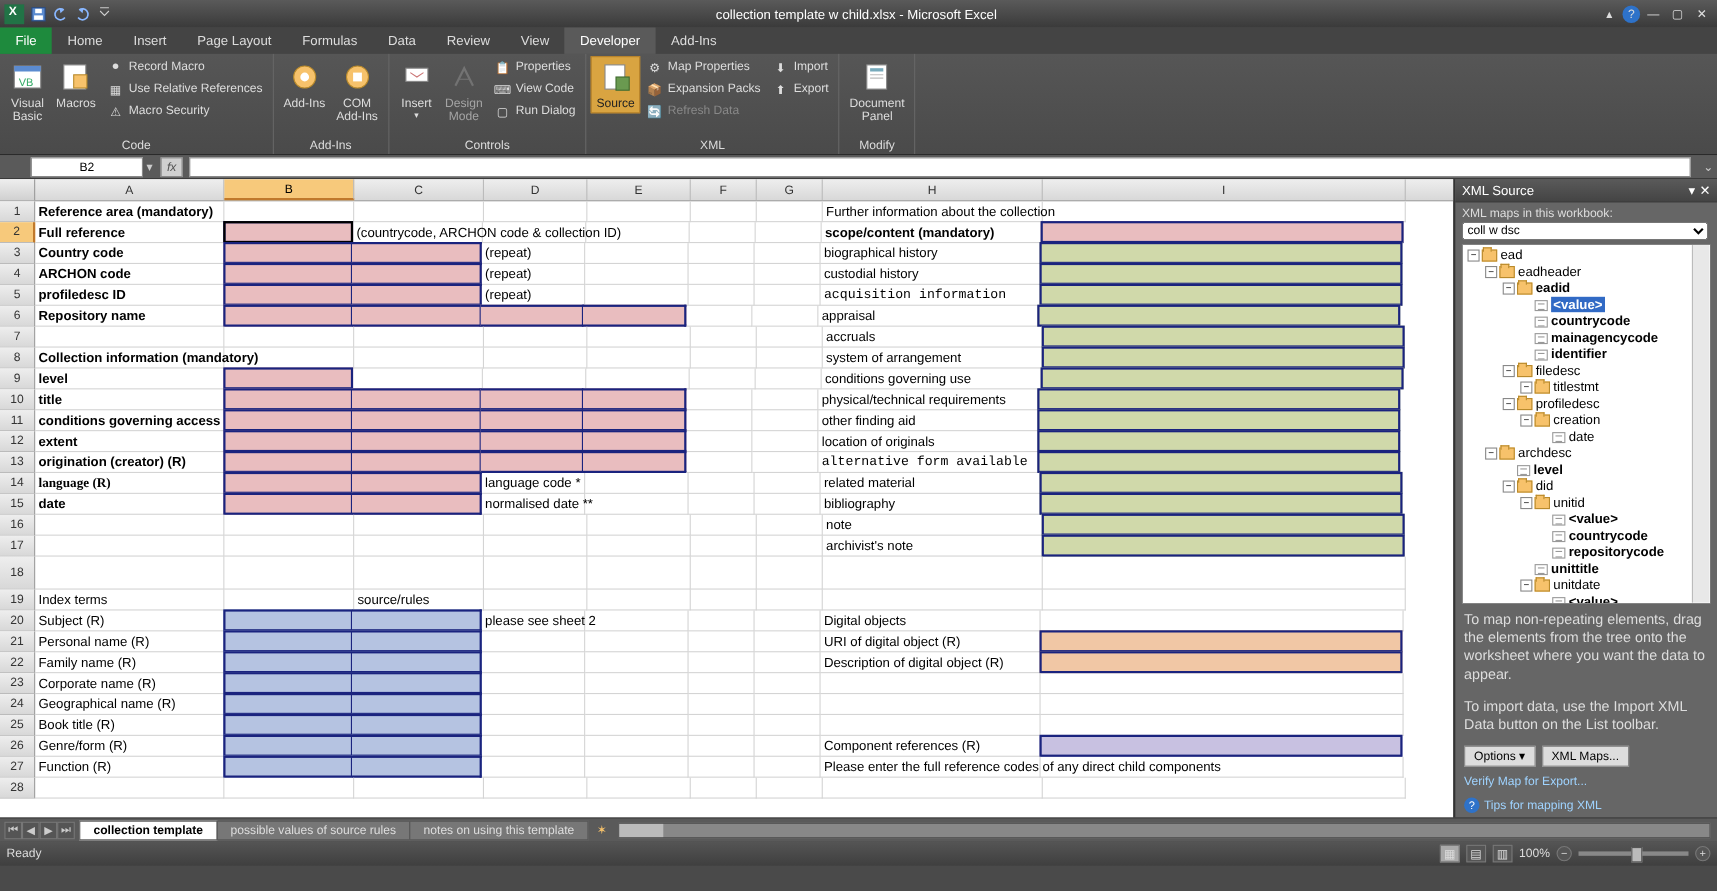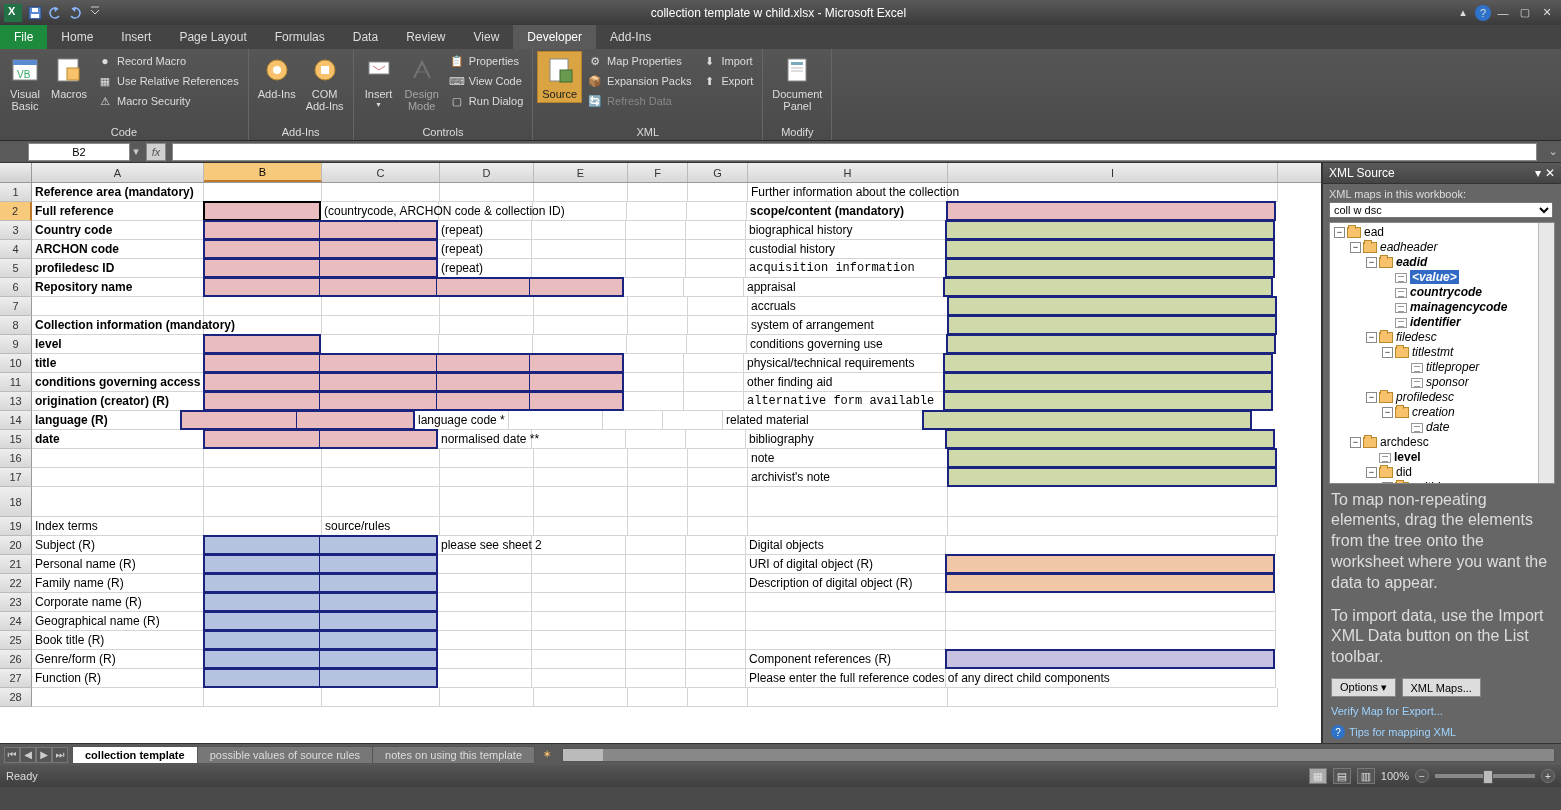"− eadheader" li { font-style: italic -> none }
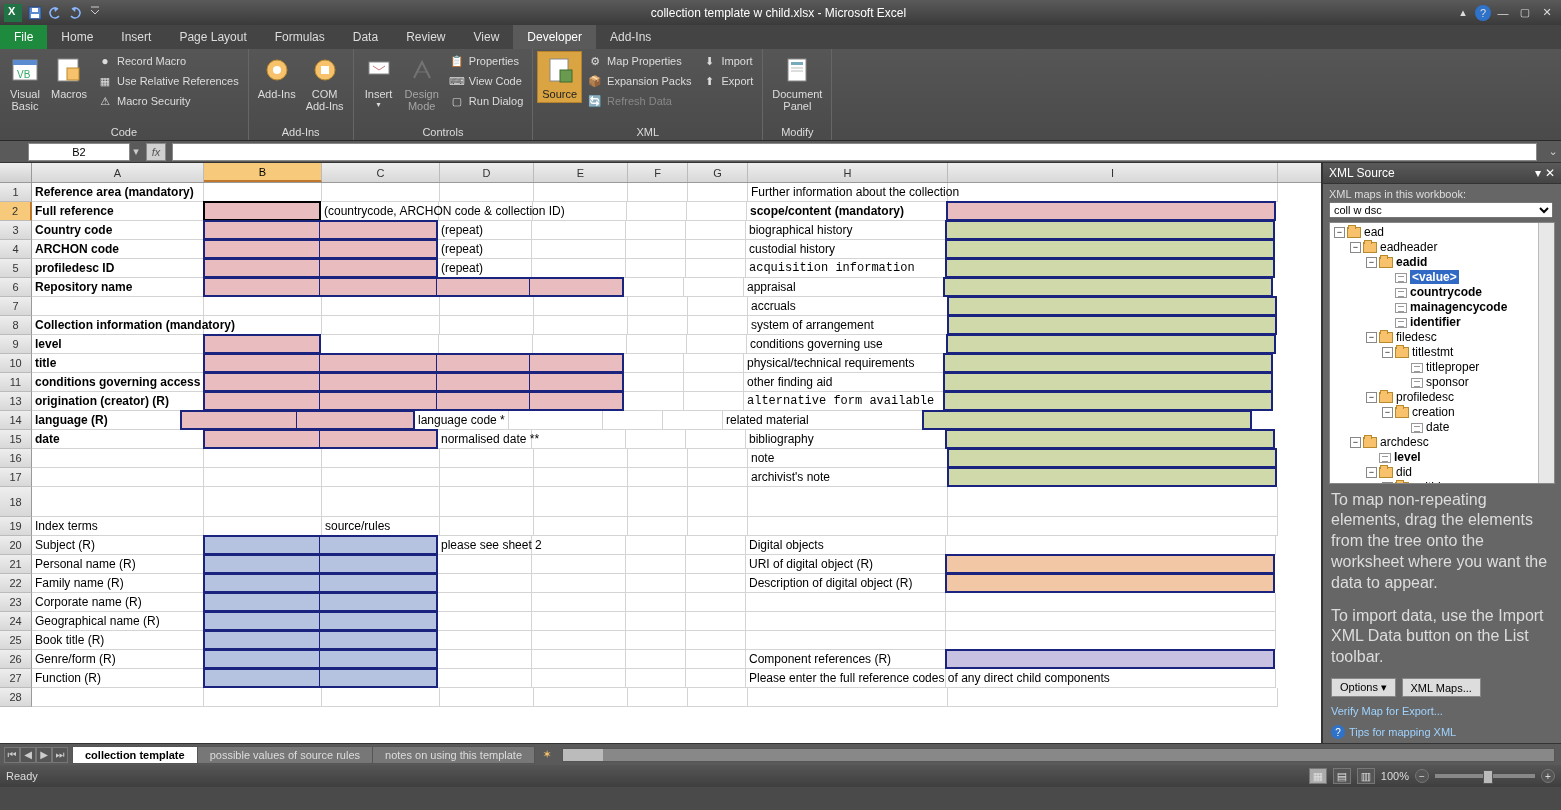"titleproper" ul { html: <ul> <li><span></span><span></span><span>titleproper</span></li> <li><span></span><span></span><span>sponsor</span></li> </ul> -> none }
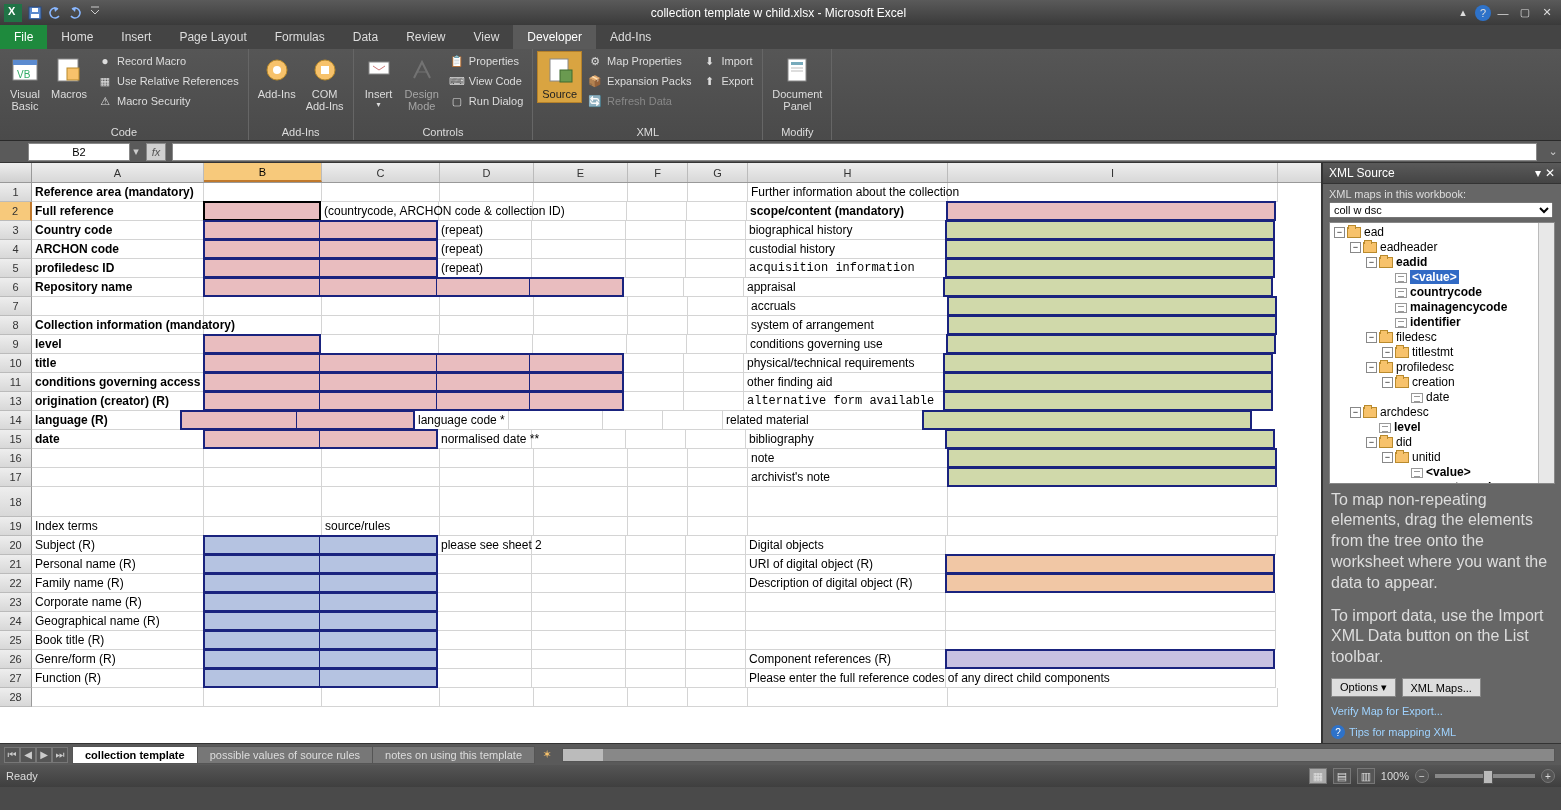"12" div.row { html: none -> <div> <div>12</div> <div>extent</div> <div></div> <div></div> <div></div> <div></div> <div></div> <div></div> <div>location of originals</div> <div></div> </div> }
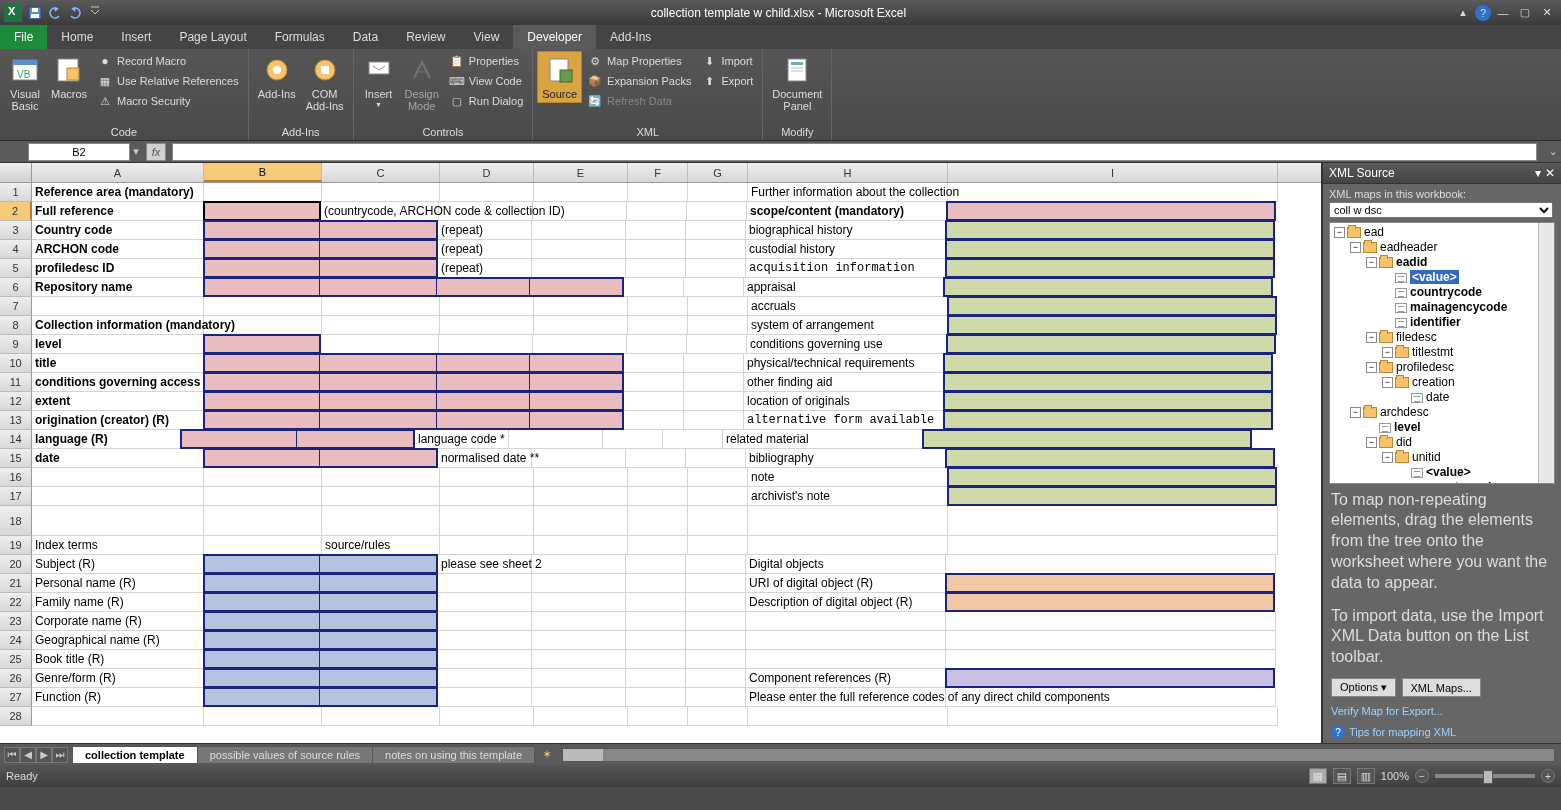"language (R)" div.cell { font-family: none -> Liberation Serif, serif; width: 149px -> 172px }
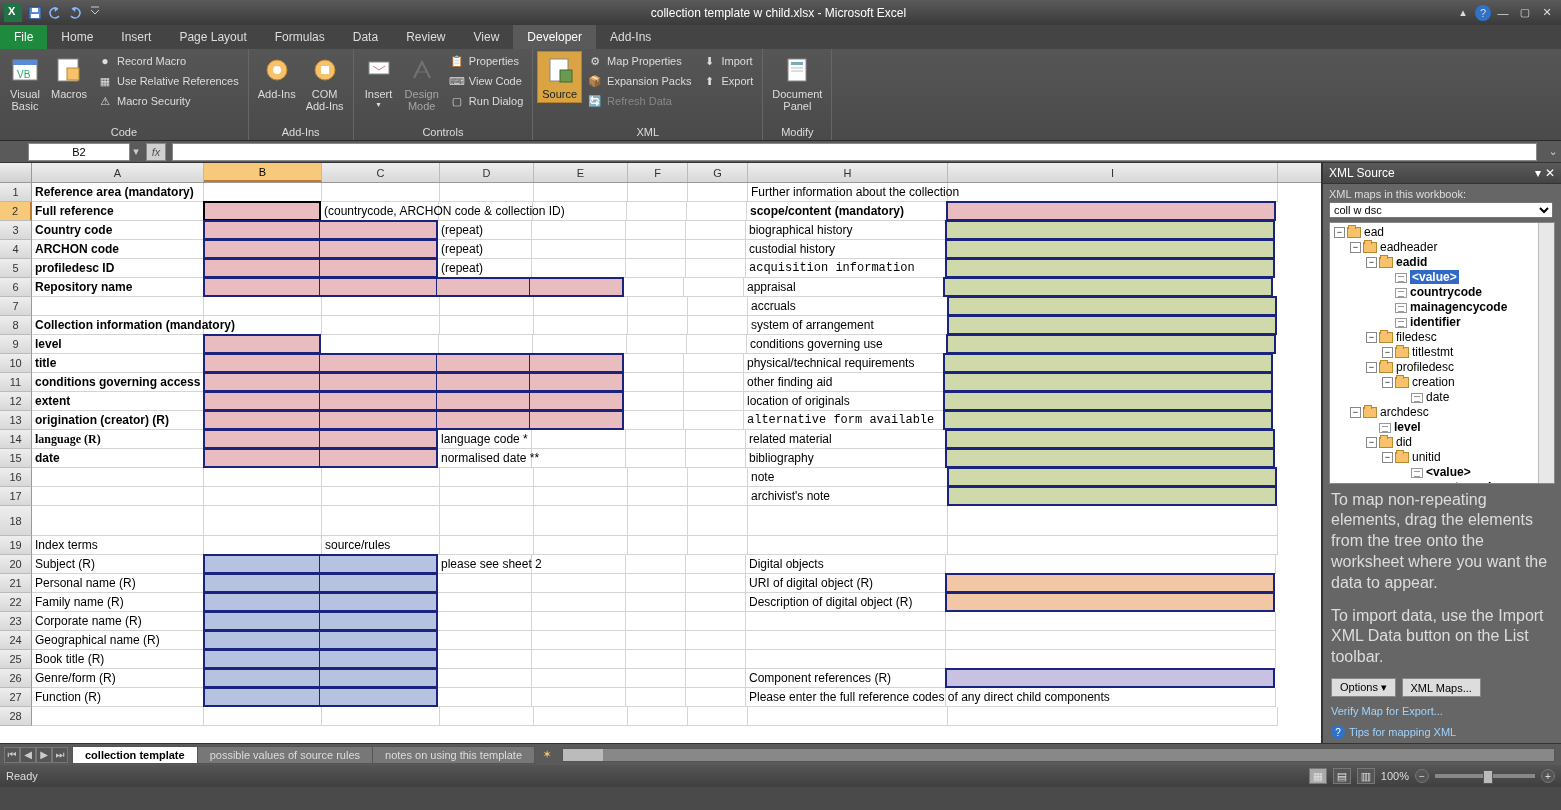"To map non-repeating elements, drag" .tp-help { font-size: 16px -> 13px }
